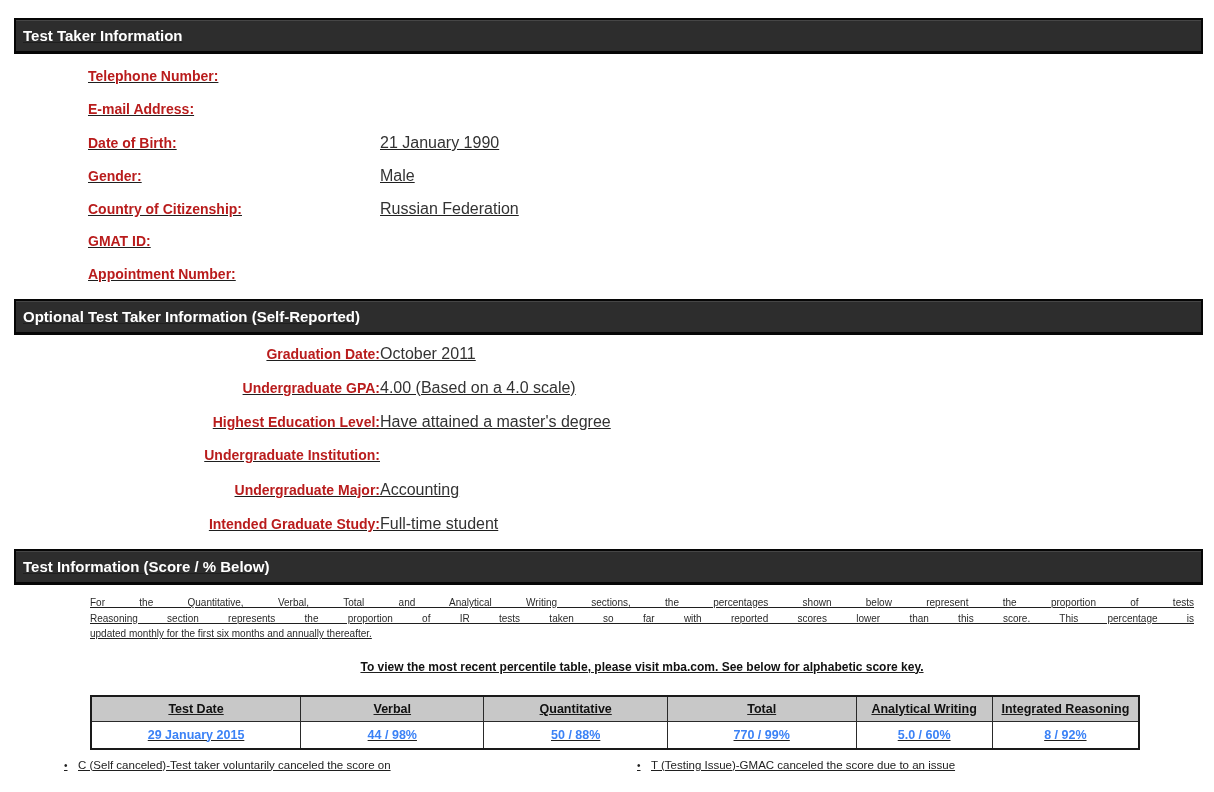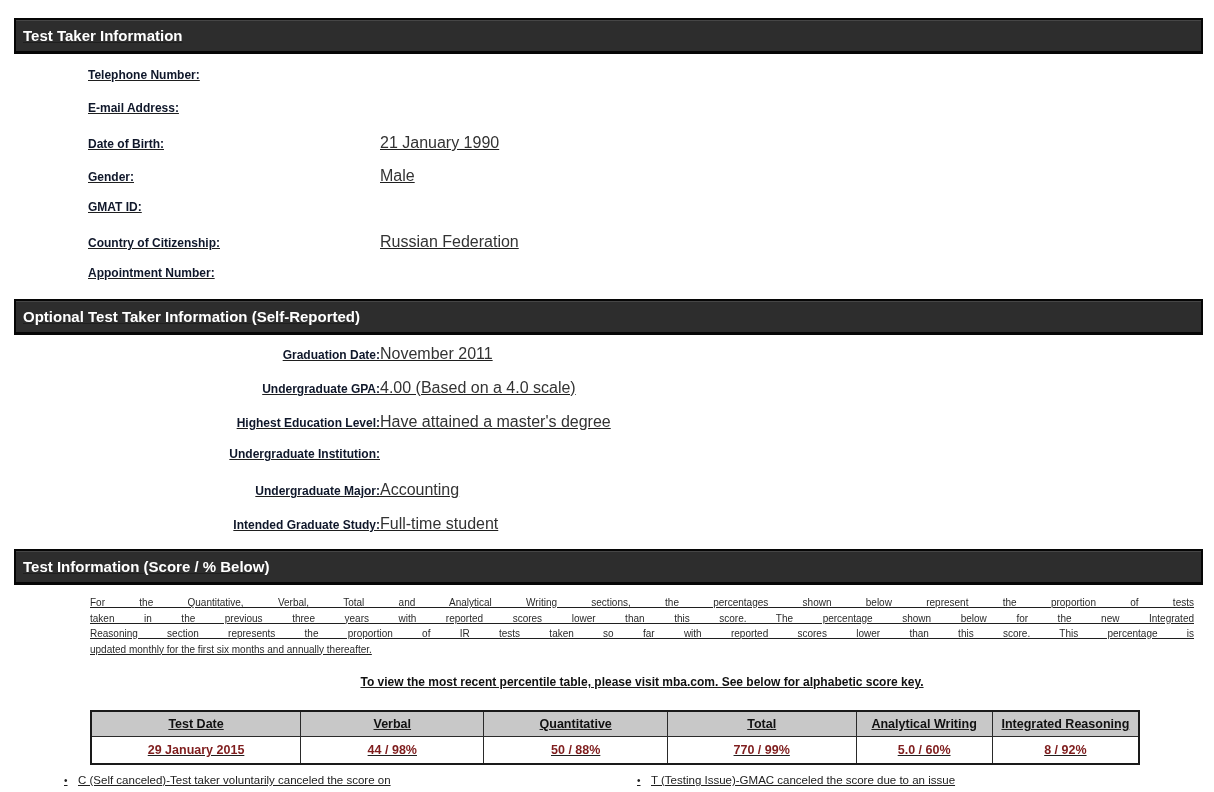"Telephone Number:" .flabel { color: #0f172a -> #b91c1c; font-size: 12px -> 14px }
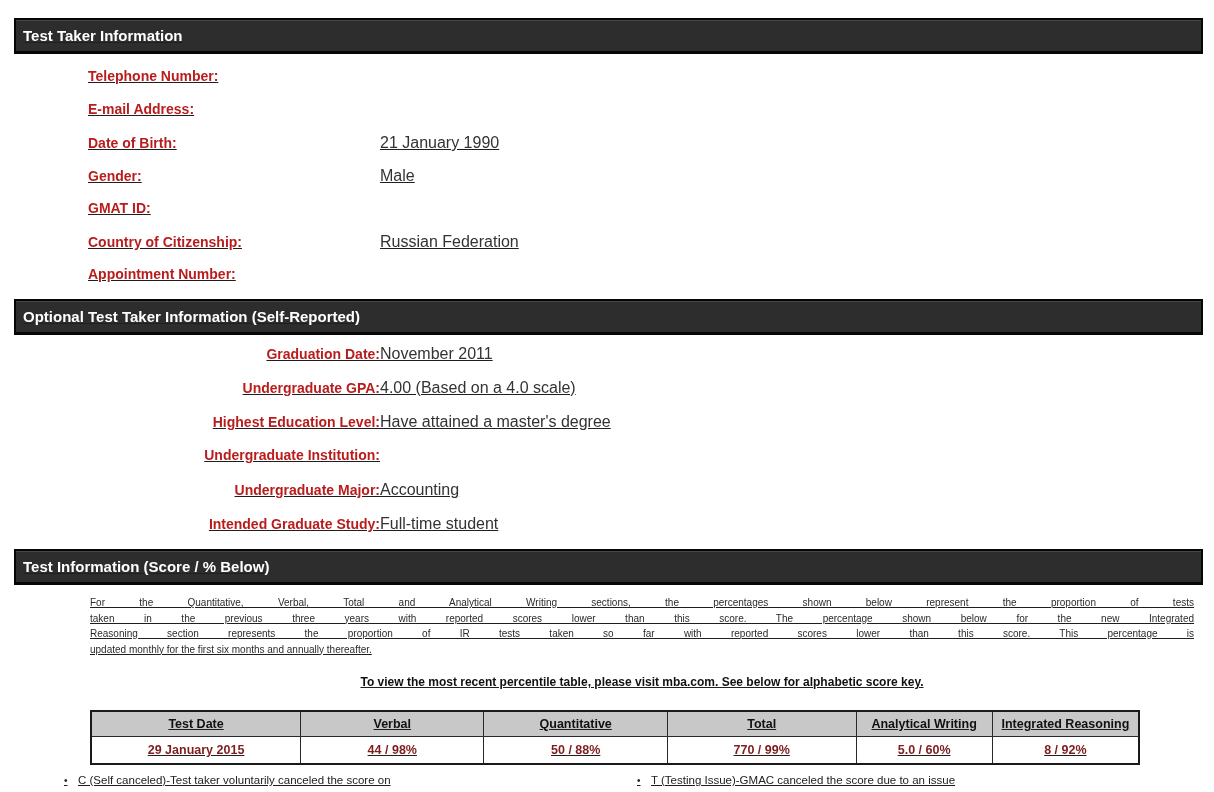"GMAT ID:" div.frow { order: before "Country of Citizenship:" -> after "Country of Citizenship:" }
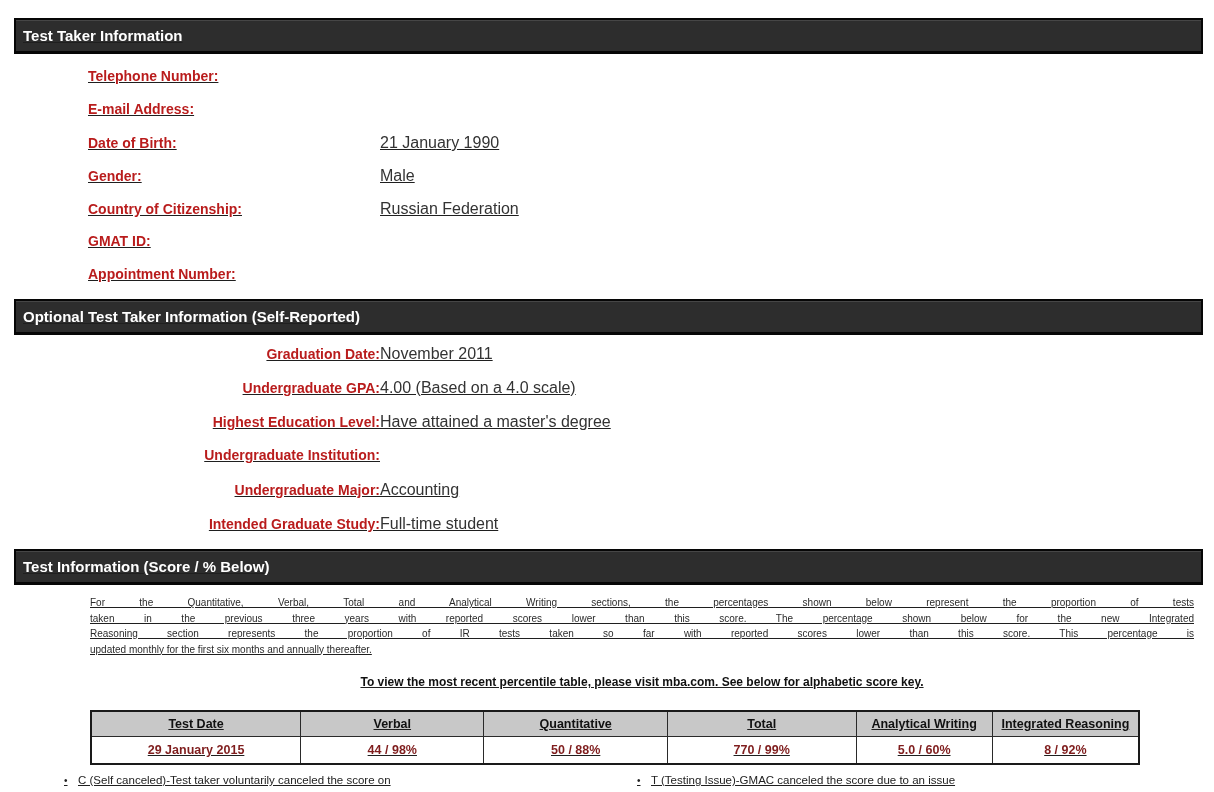"November 2011" div.fvalue { text: November -> October }
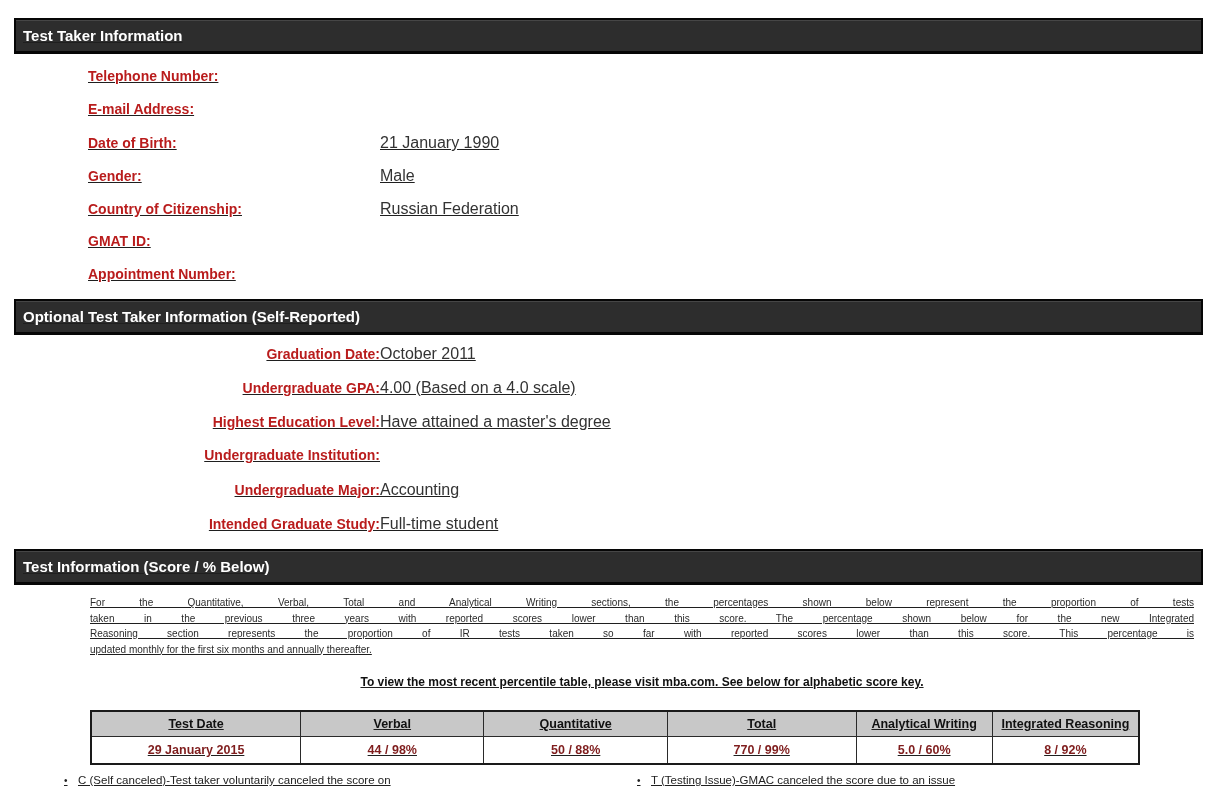"taken in the previous three" div.pline { html: <div>taken in the previous three years with reported scores lower than this score. The percentage shown below for the new Integrated</div> -> none }
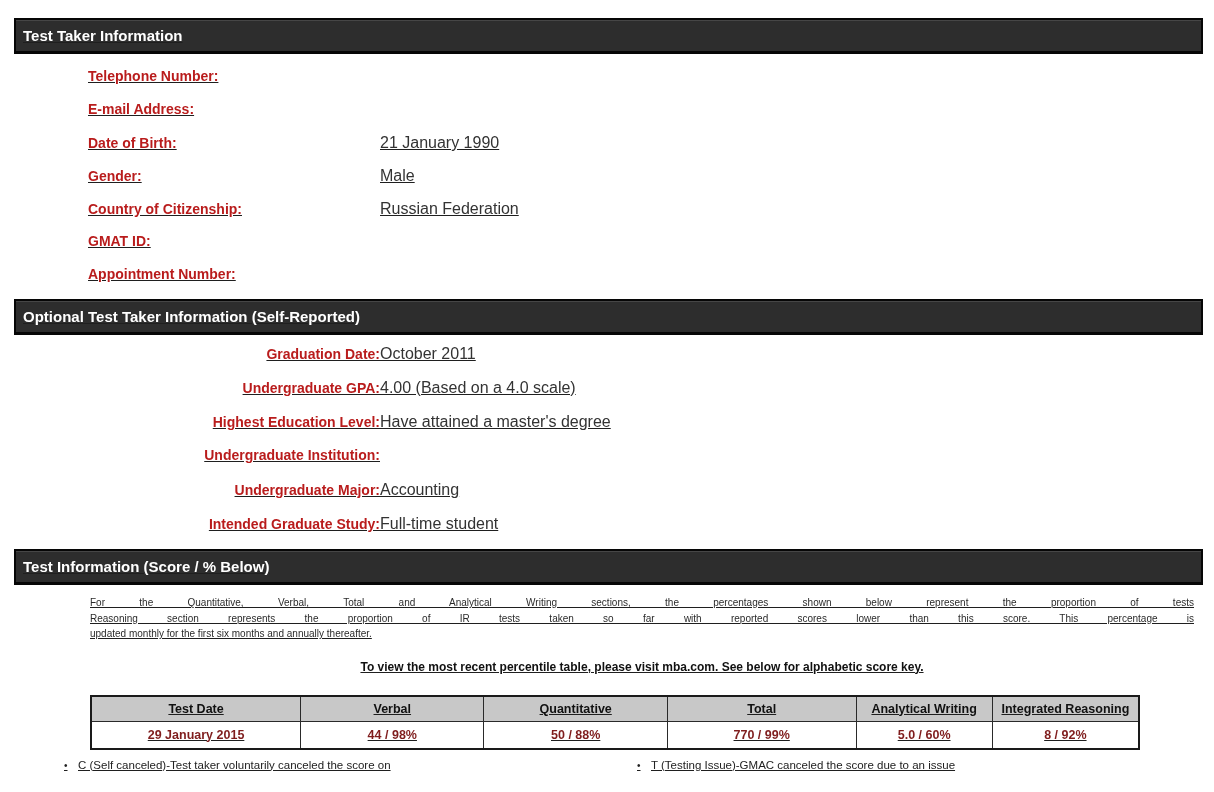"29 January 2015" table.score td { color: #7f1d1d -> #3b82f6 }
